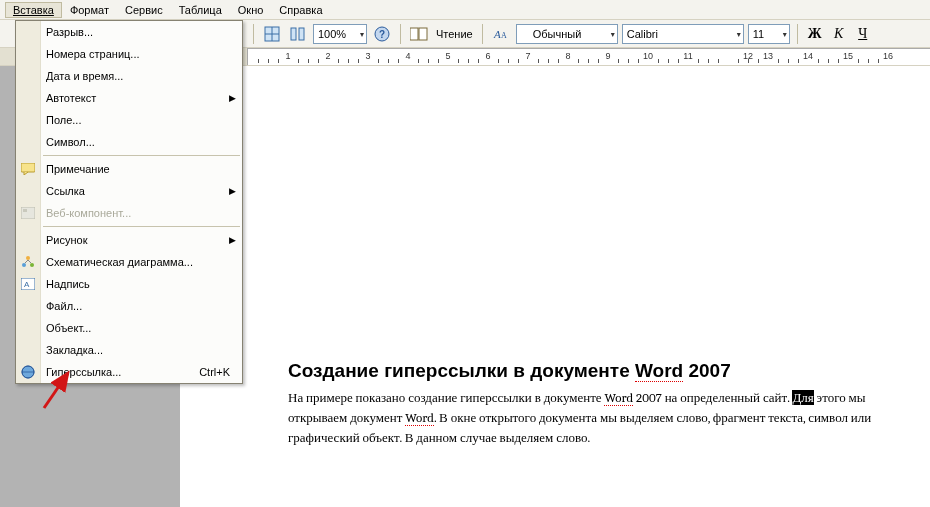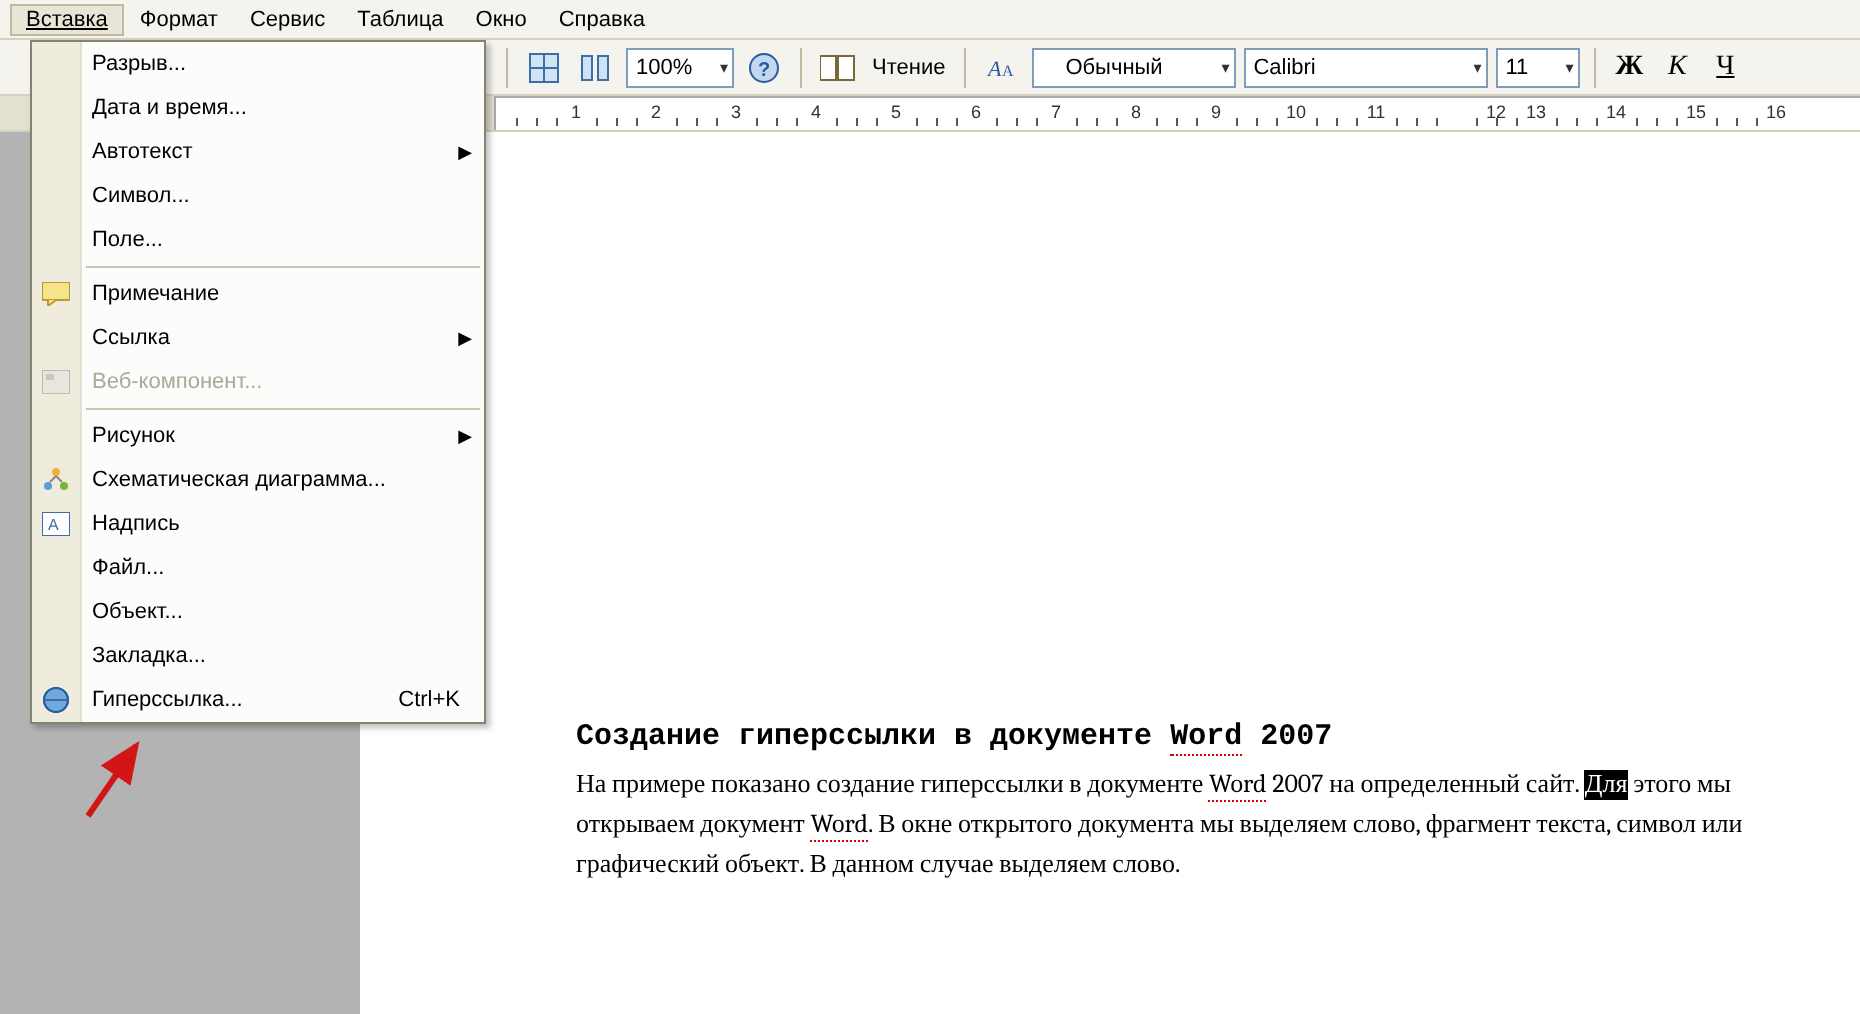"Номера страниц..." div.dd-item { html: none -> <div> <span>Номера страниц...</span> </div> }
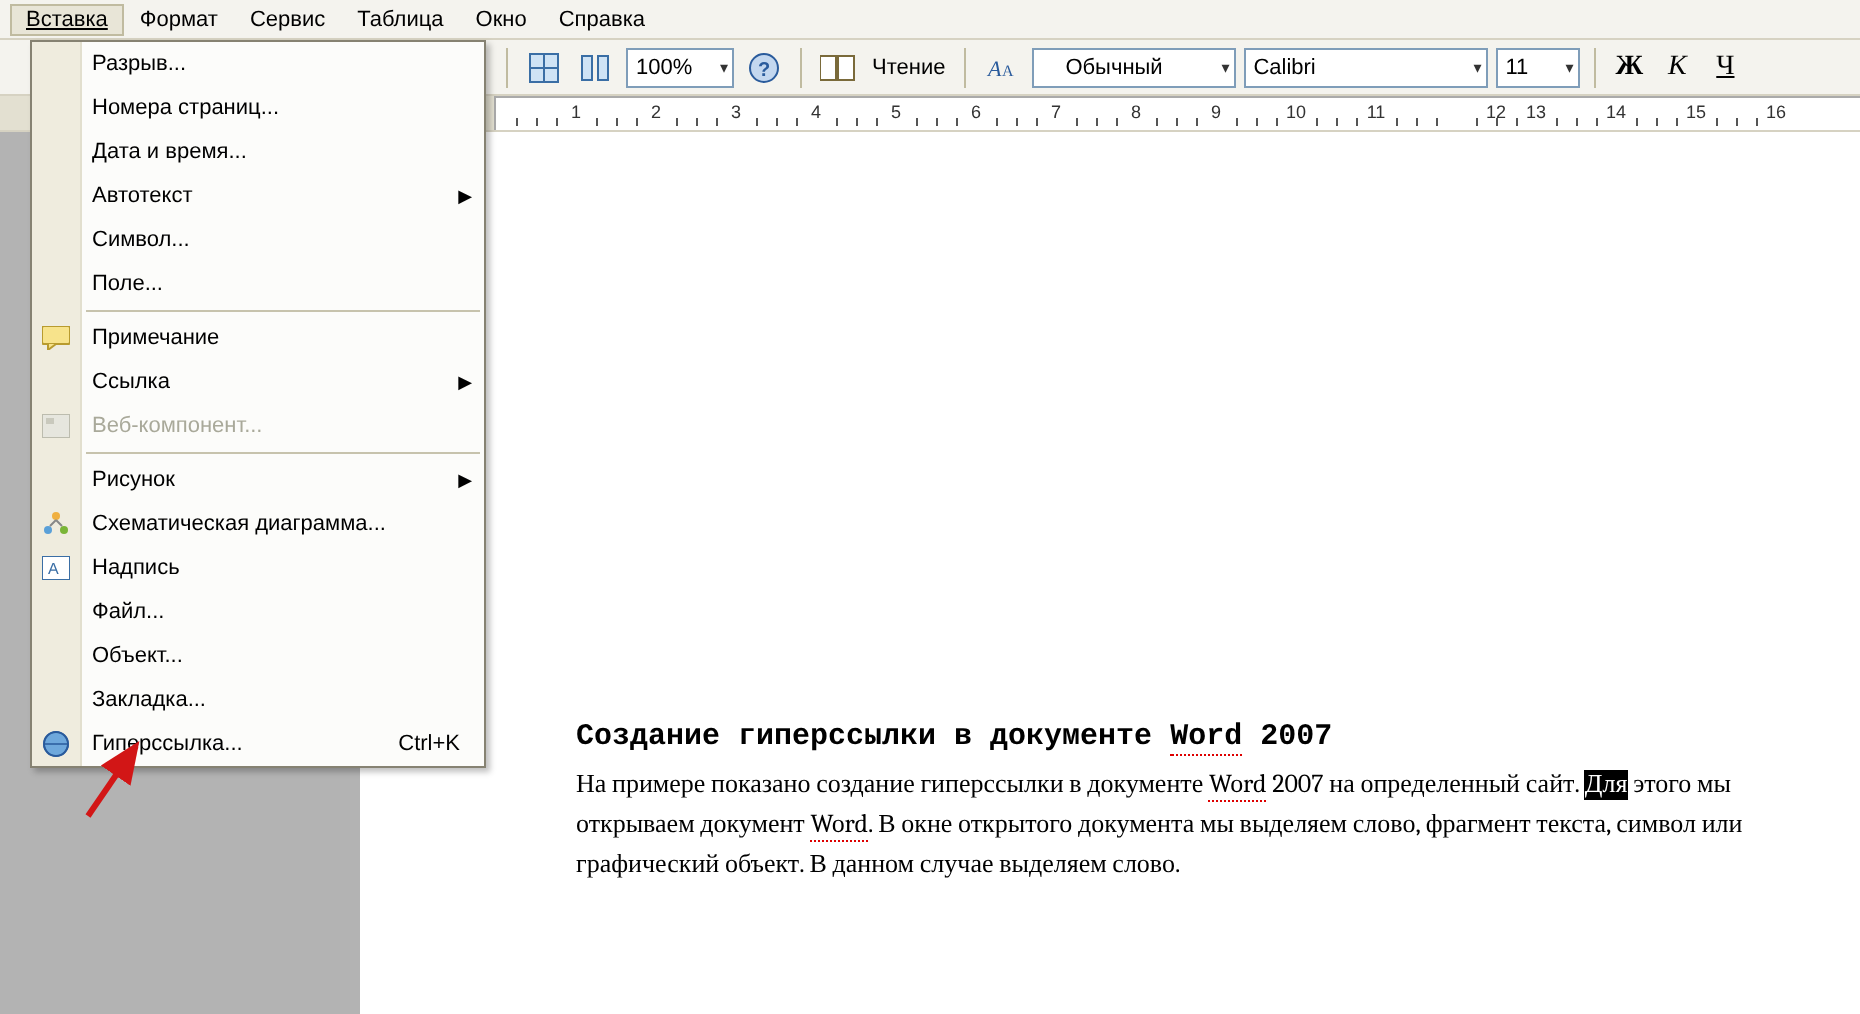"Символ..." div.dd-item { order: before "Поле..." -> after "Поле..." }
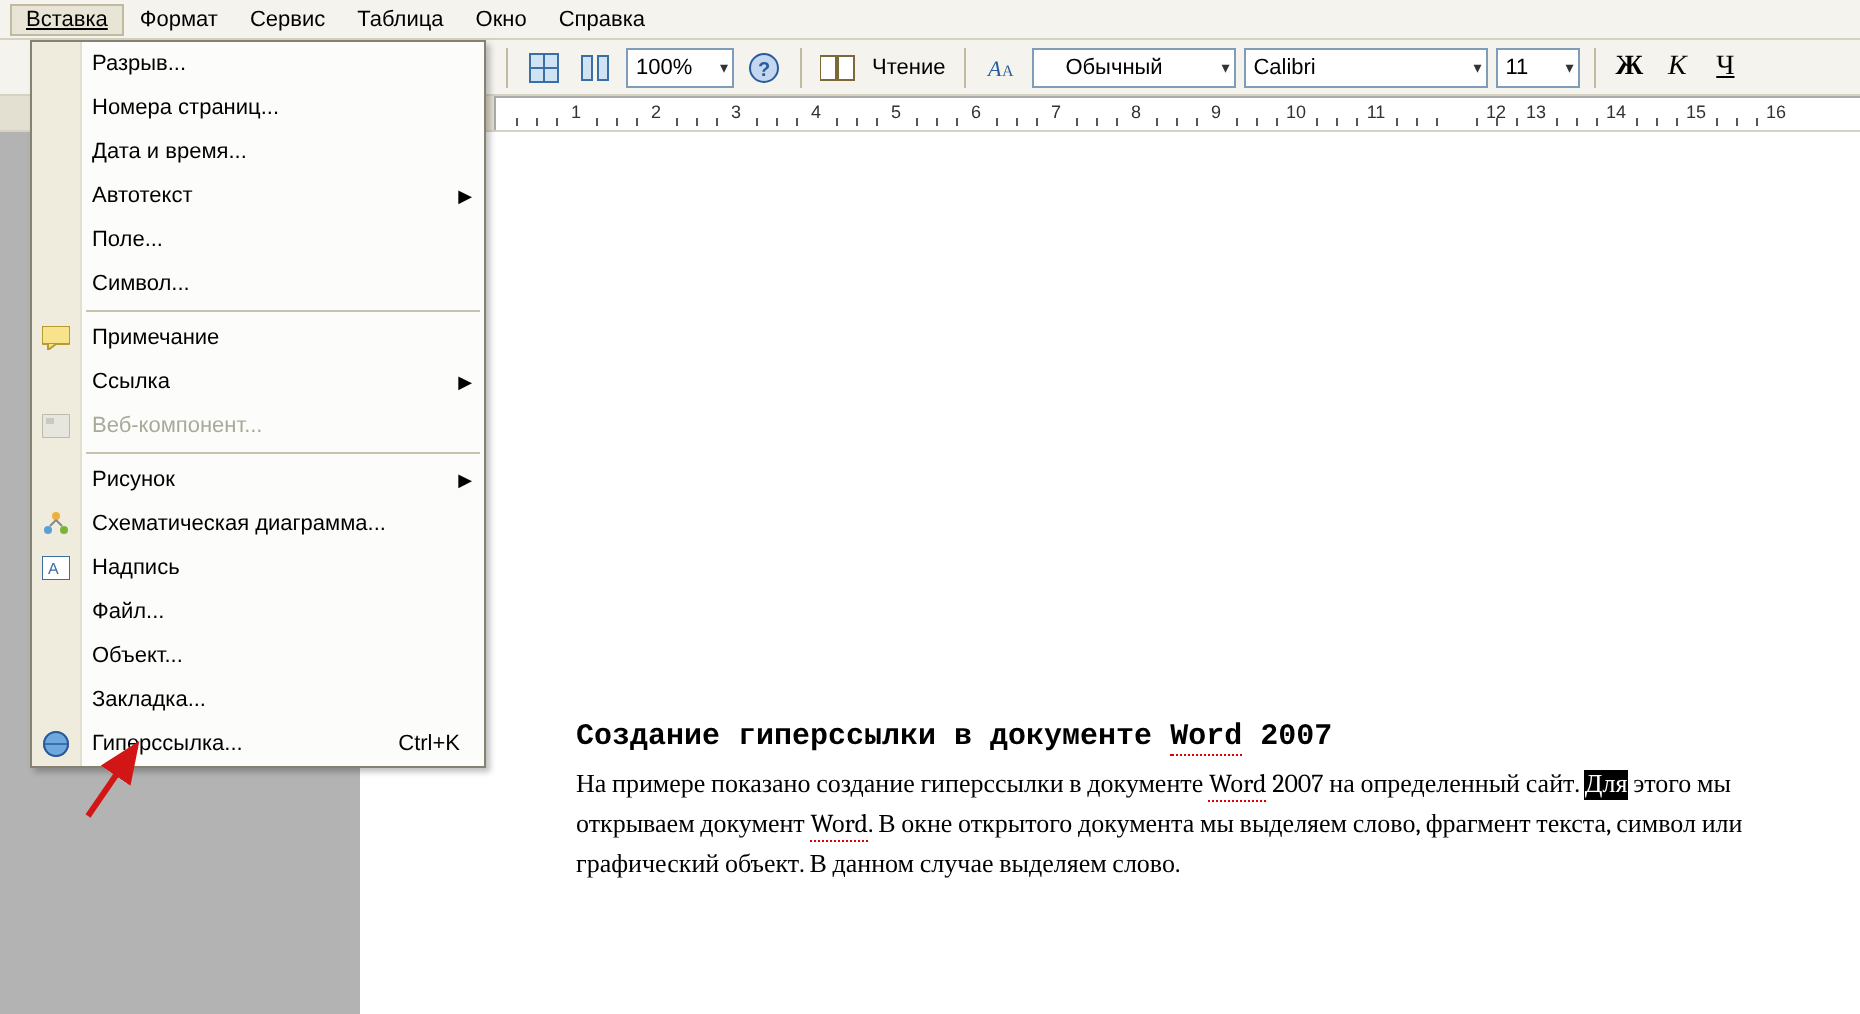"Создание гиперссылки в документе Word" .doc-title { font-family: Liberation Mono, monospace -> Liberation Sans, sans-serif; font-size: 15px -> 19px }
